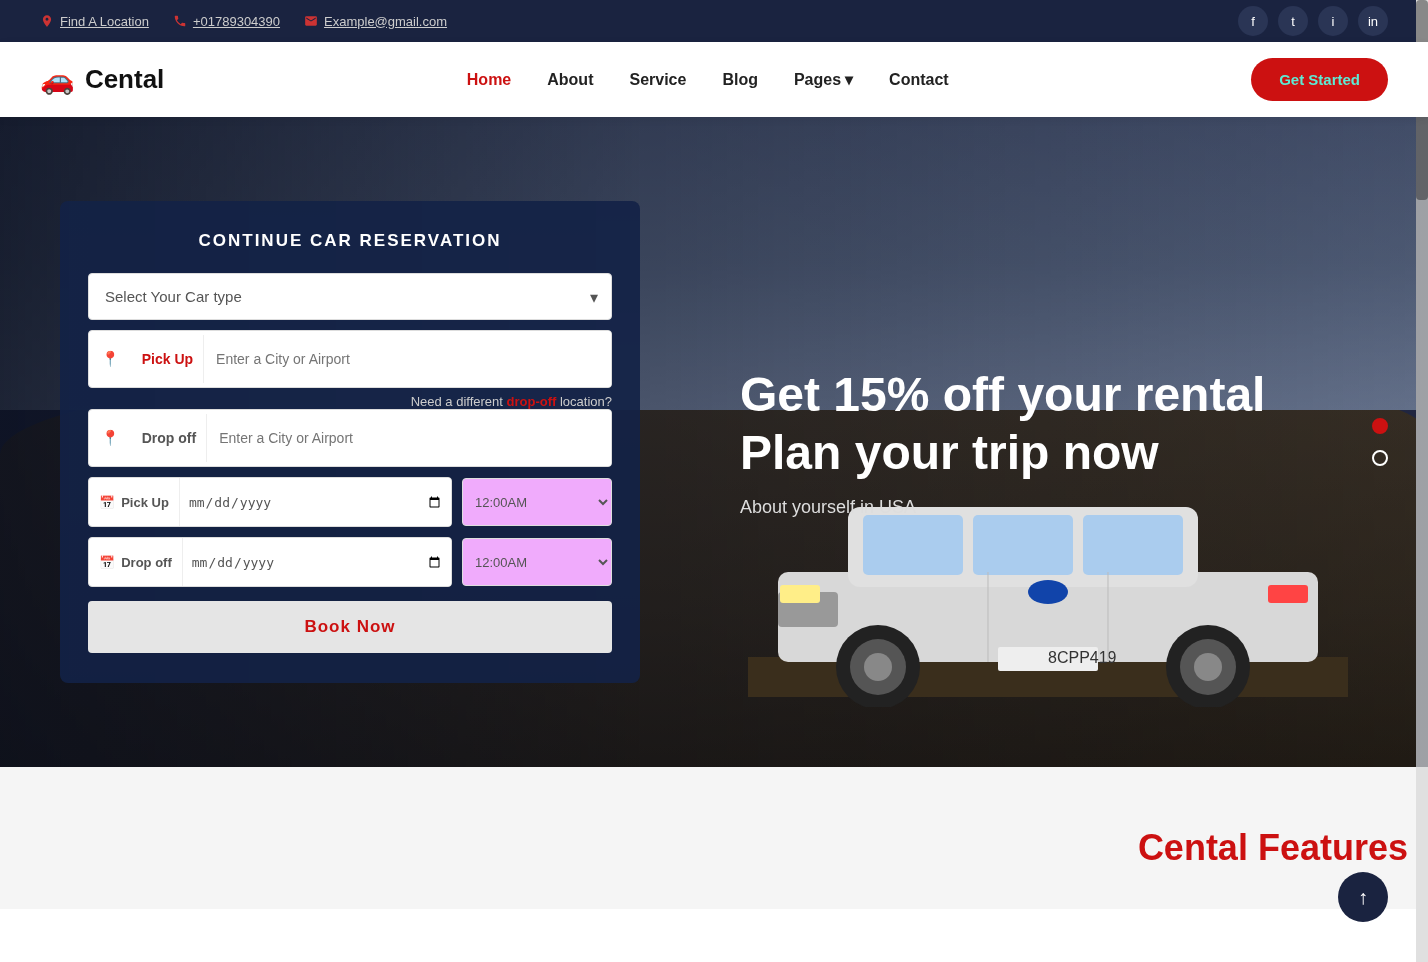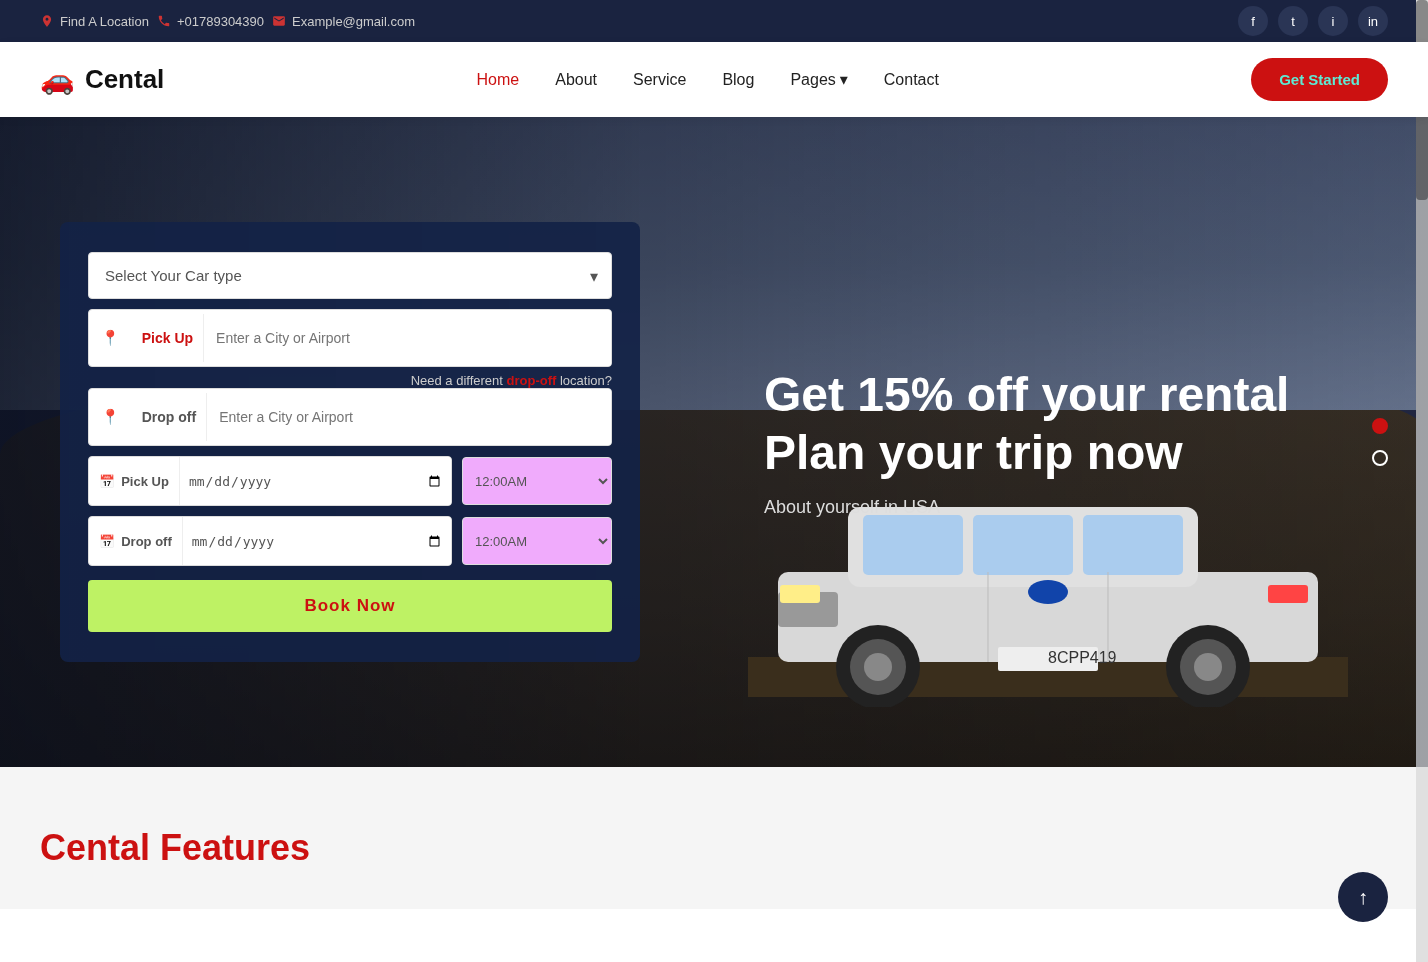"Find A Location" .top-bar-left { gap: 8px -> 24px; text-decoration: none -> underline }
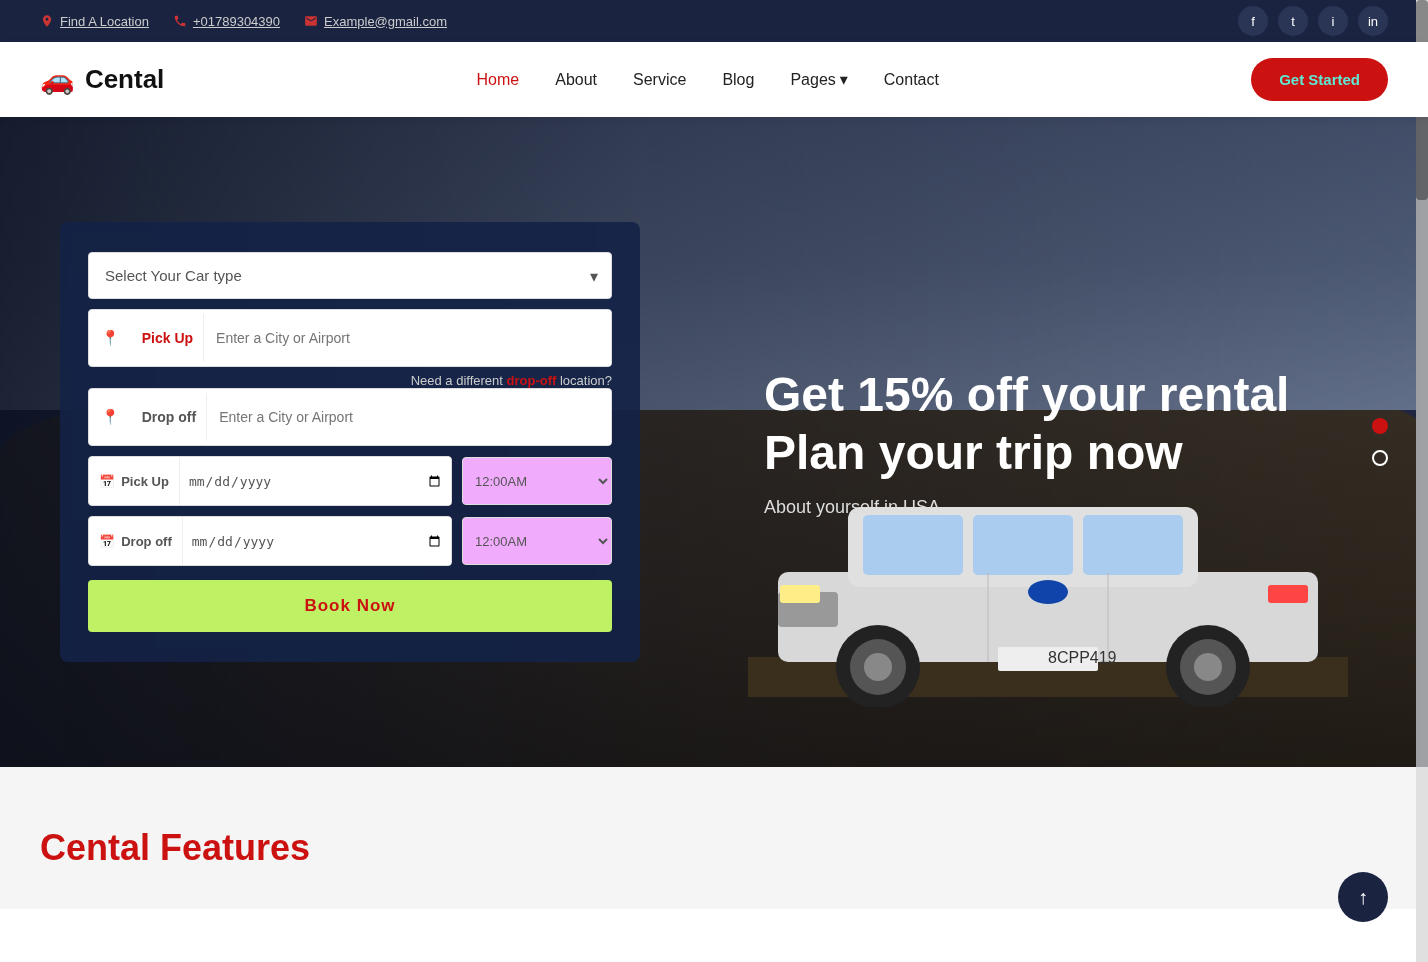"Home" .nav-link { font-weight: 400 -> 700 }
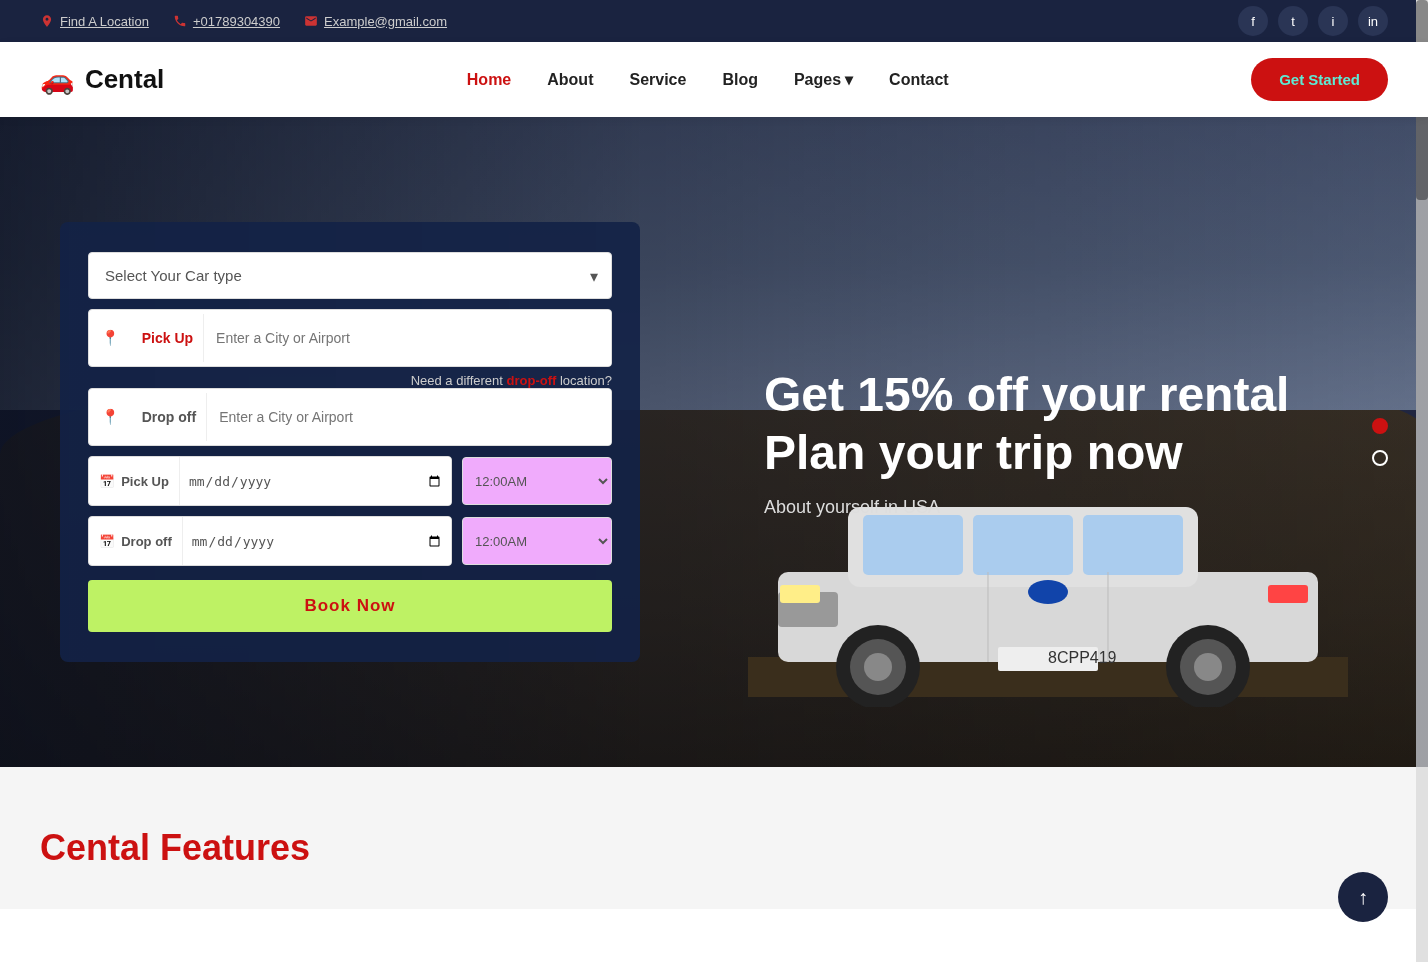"CONTINUE CAR RESERVATION" div.form-title { html: none -> <div>CONTINUE CAR RESERVATION</div> }
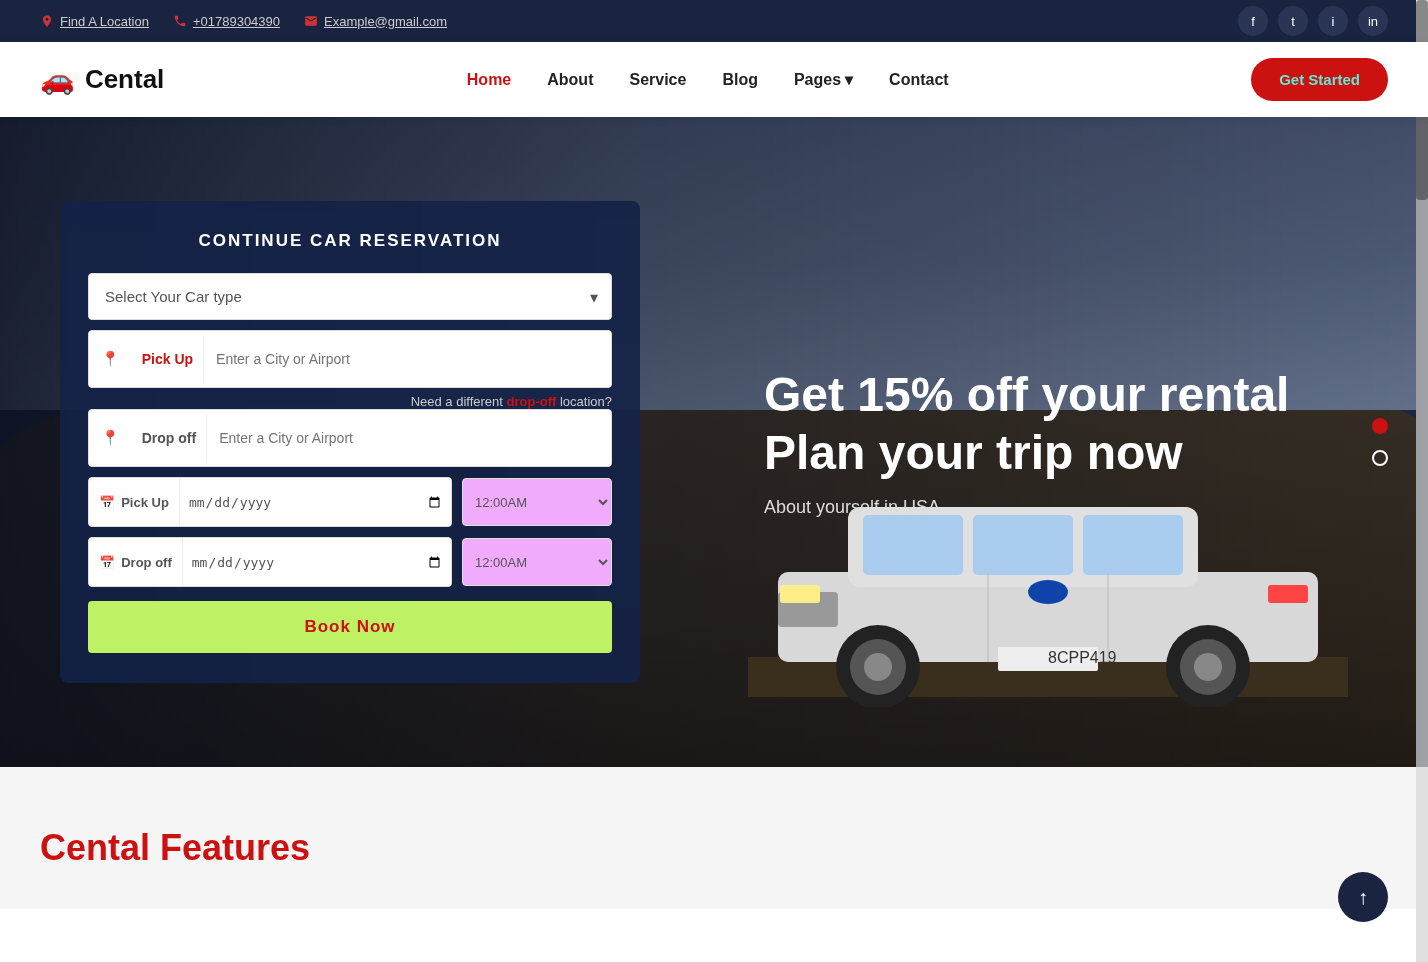"Get 15% off your rental" .hero-content { padding: 0 84px -> 0 60px }
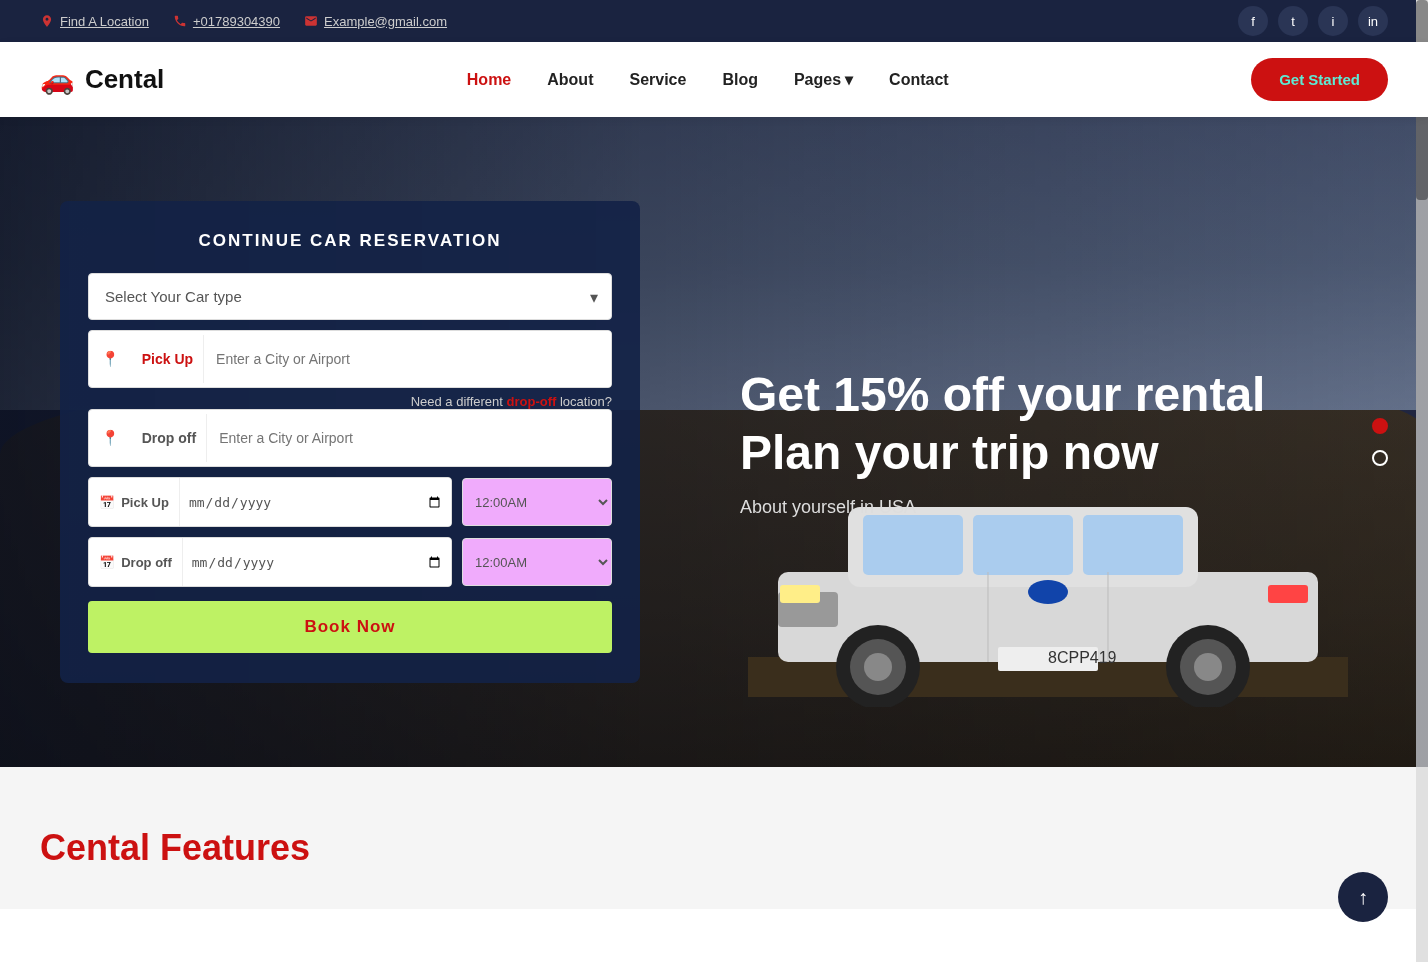"Book Now" .book-now-btn { background: #bef264 -> #e5e5e5 }
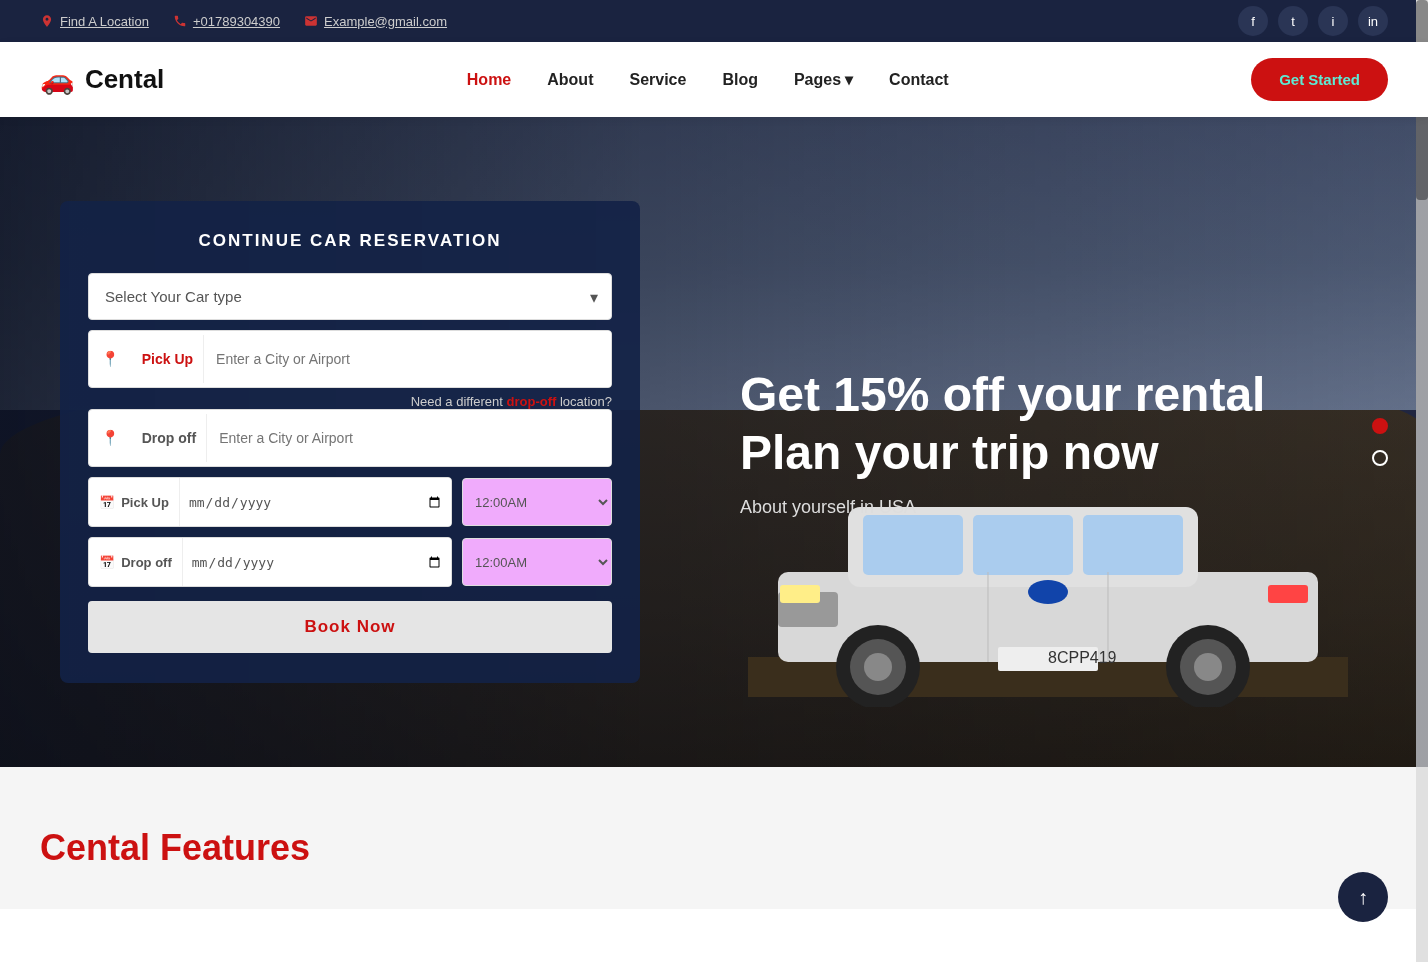"Cental Features" .bottom-section { padding: 60px 40px 40px -> 60px 20px 40px; text-align: left -> right }
